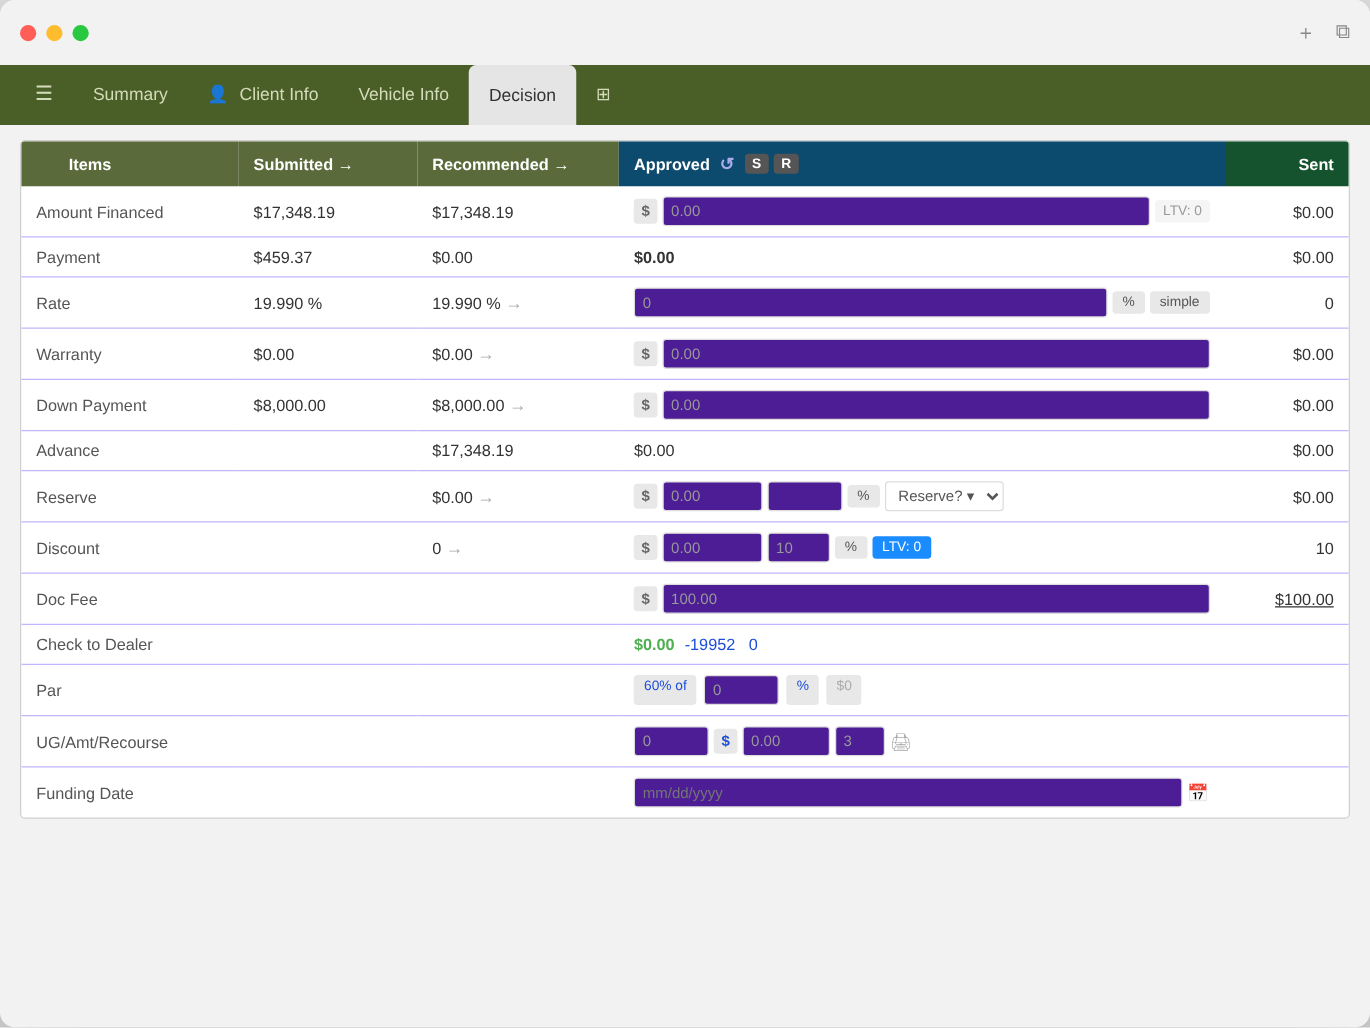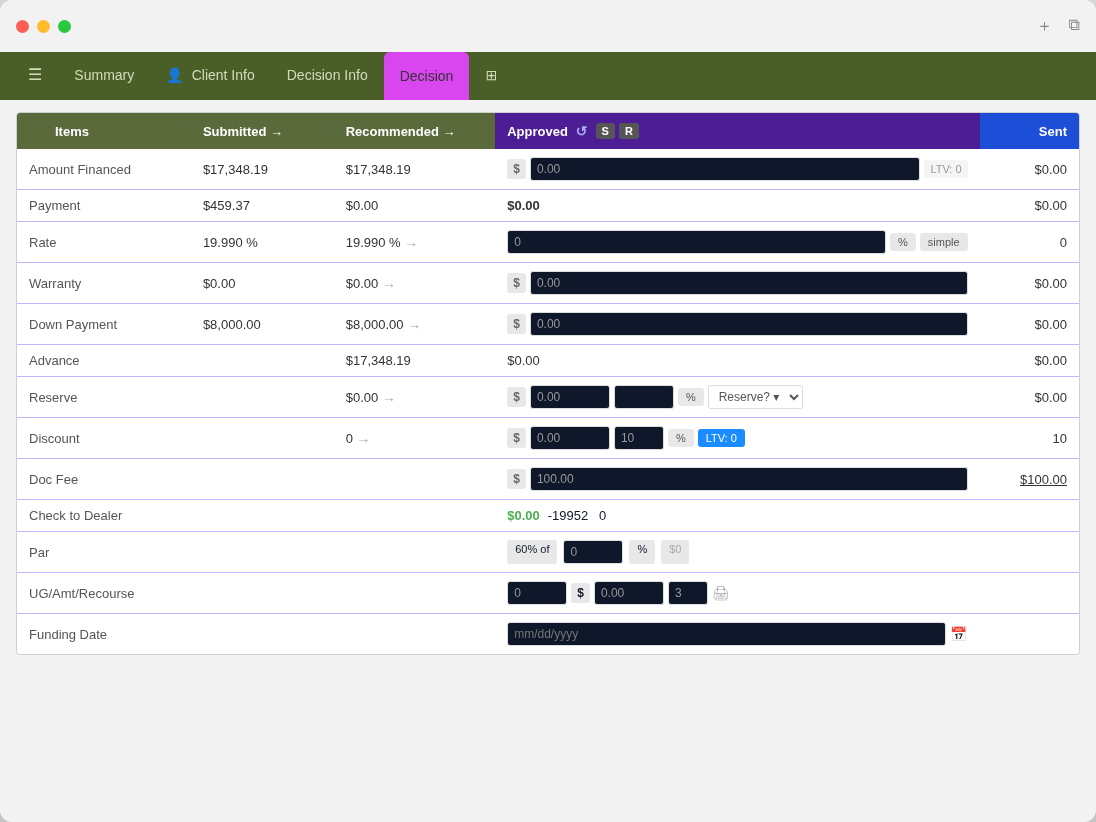"Decision Info" span { text: Decision -> Vehicle }
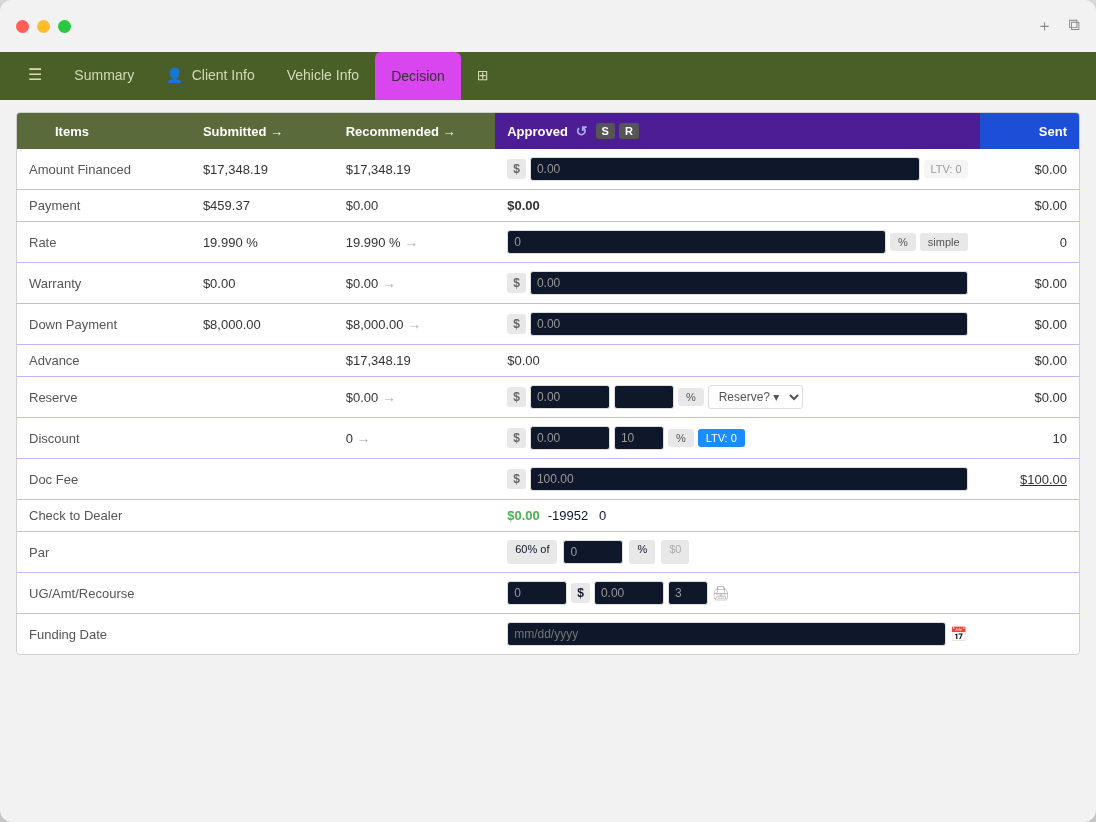"Decision" .nav-item.active { background: #d946ef -> #e5e5e5 }
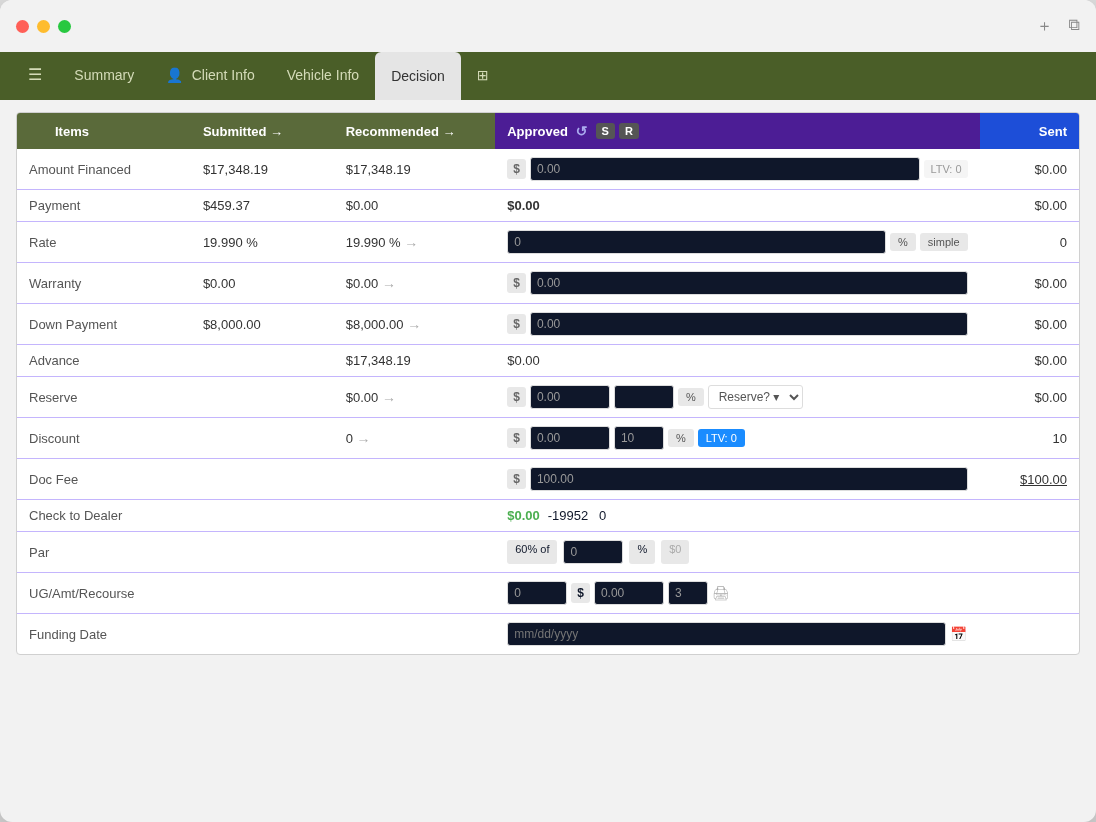"Approved" thead tr th.approved-col { background: #4c1d95 -> #0c4a6e }
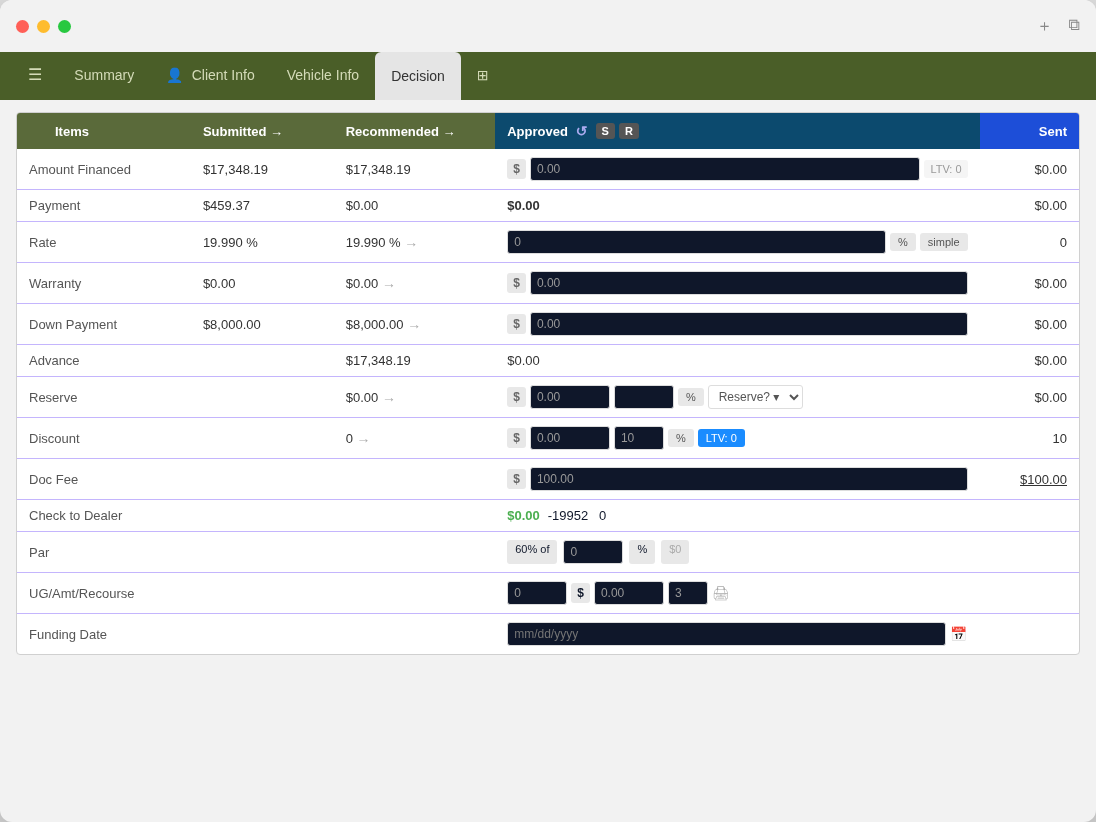"Sent" thead tr th.sent-col { background: #1d4ed8 -> #14532d }
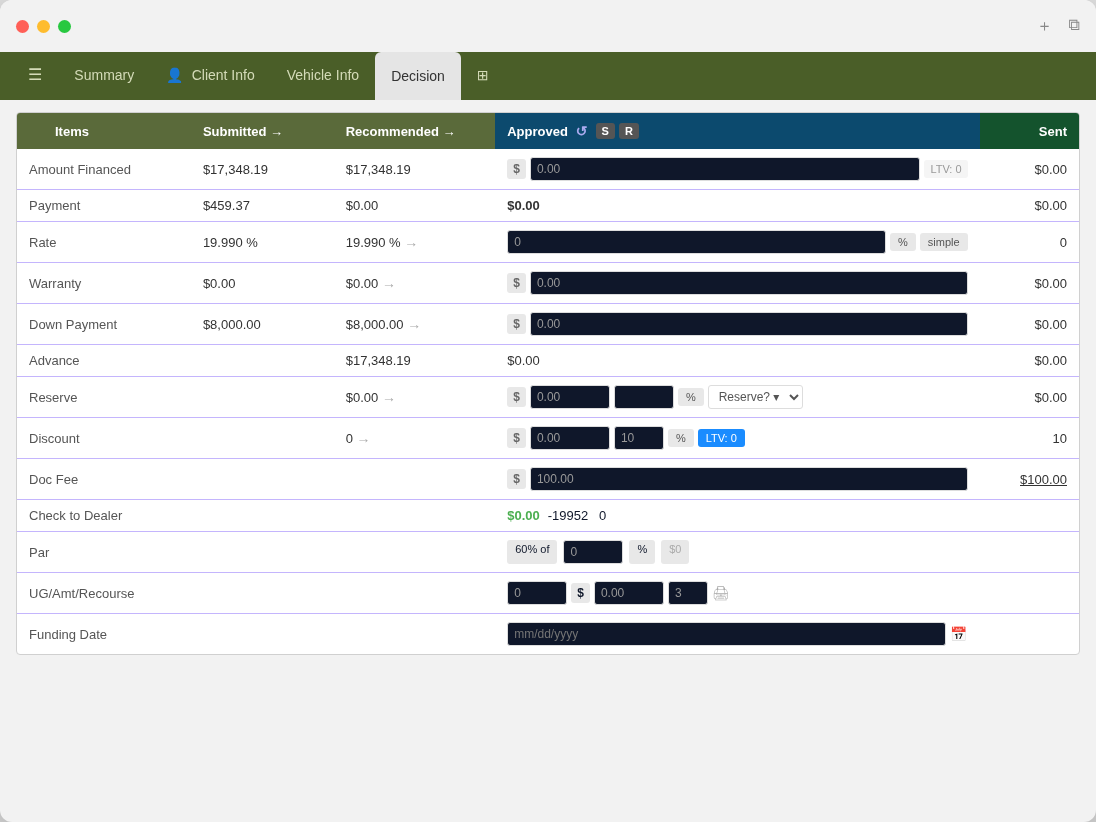"0.00" .input-field { background: #0f172a -> #4c1d95 }
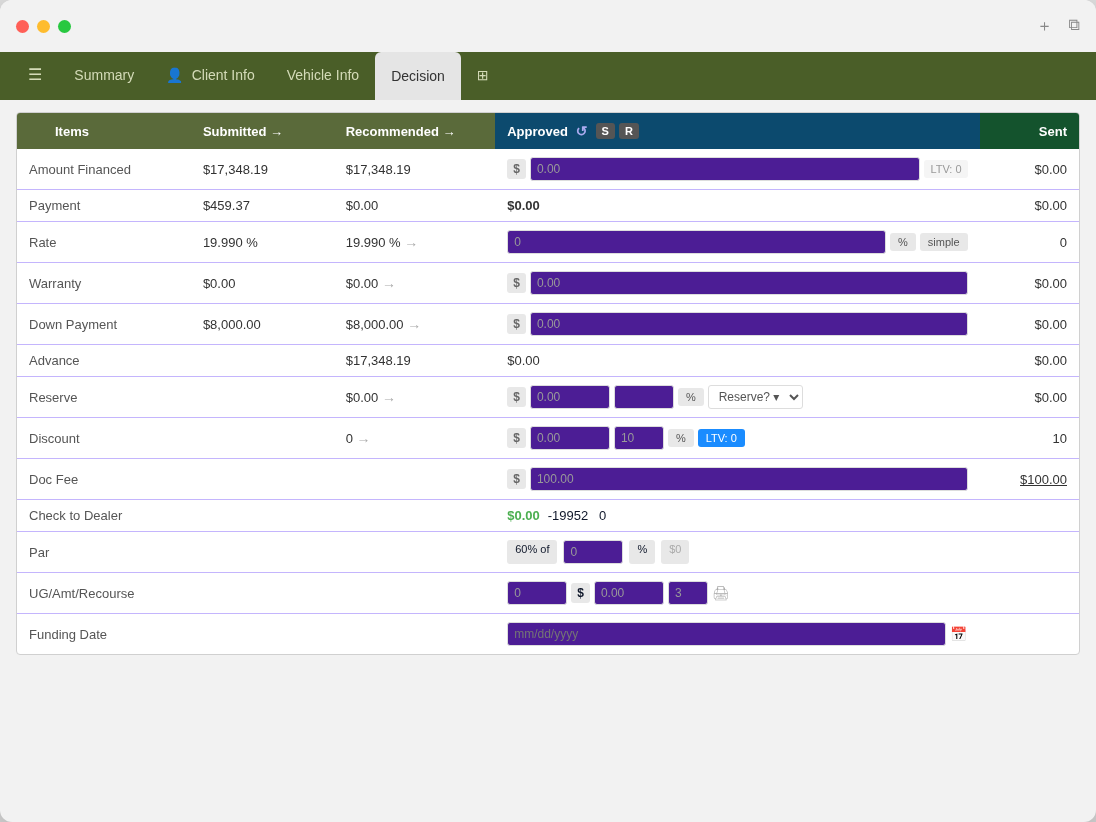"-19952 0" .gray-text { color: #0f172a -> #1d4ed8 }
